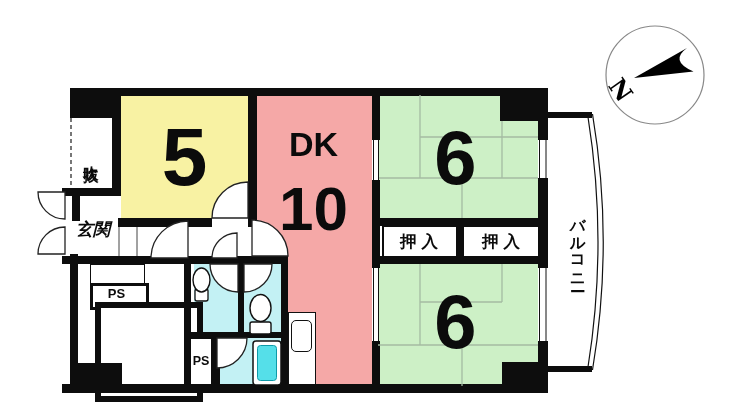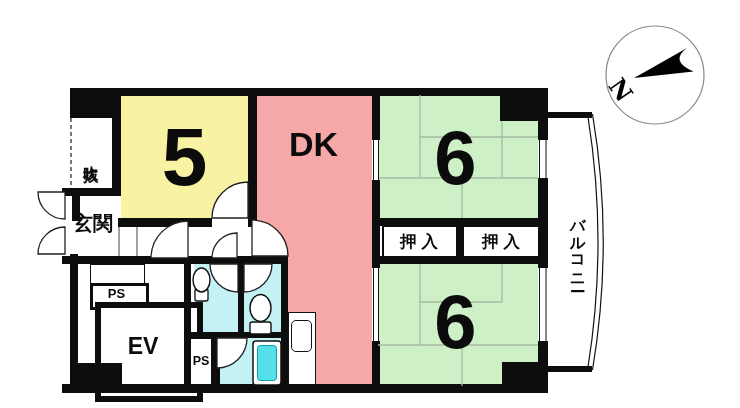"玄関" div.lbl { font-size: 20px -> 17px; font-style: none -> italic; top: 212px -> 219px }
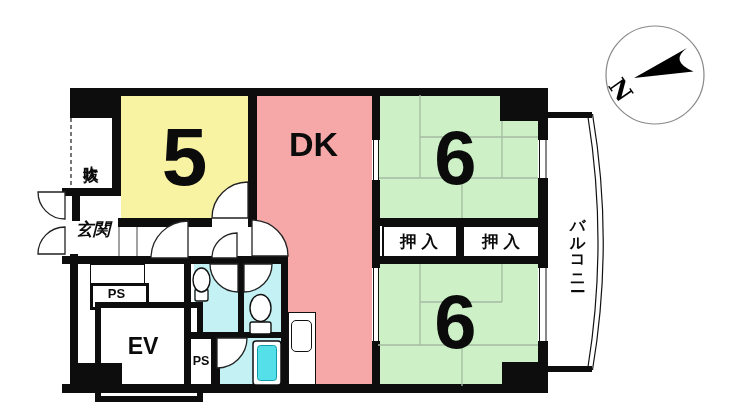"10" div.lbl { html: none -> <div>10</div> }
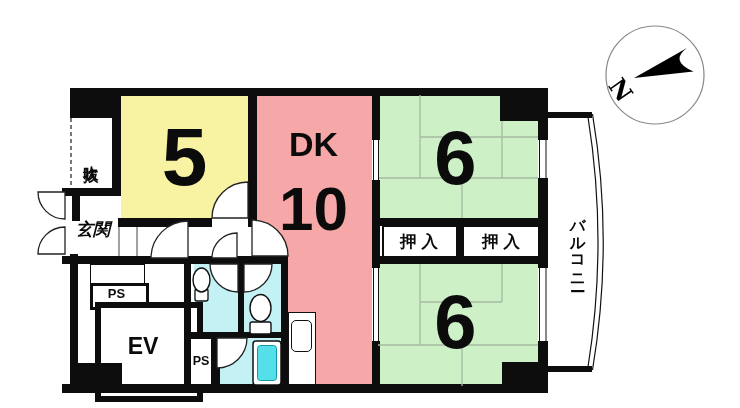"EV" div.lbl { html: <div>EV</div> -> none }
